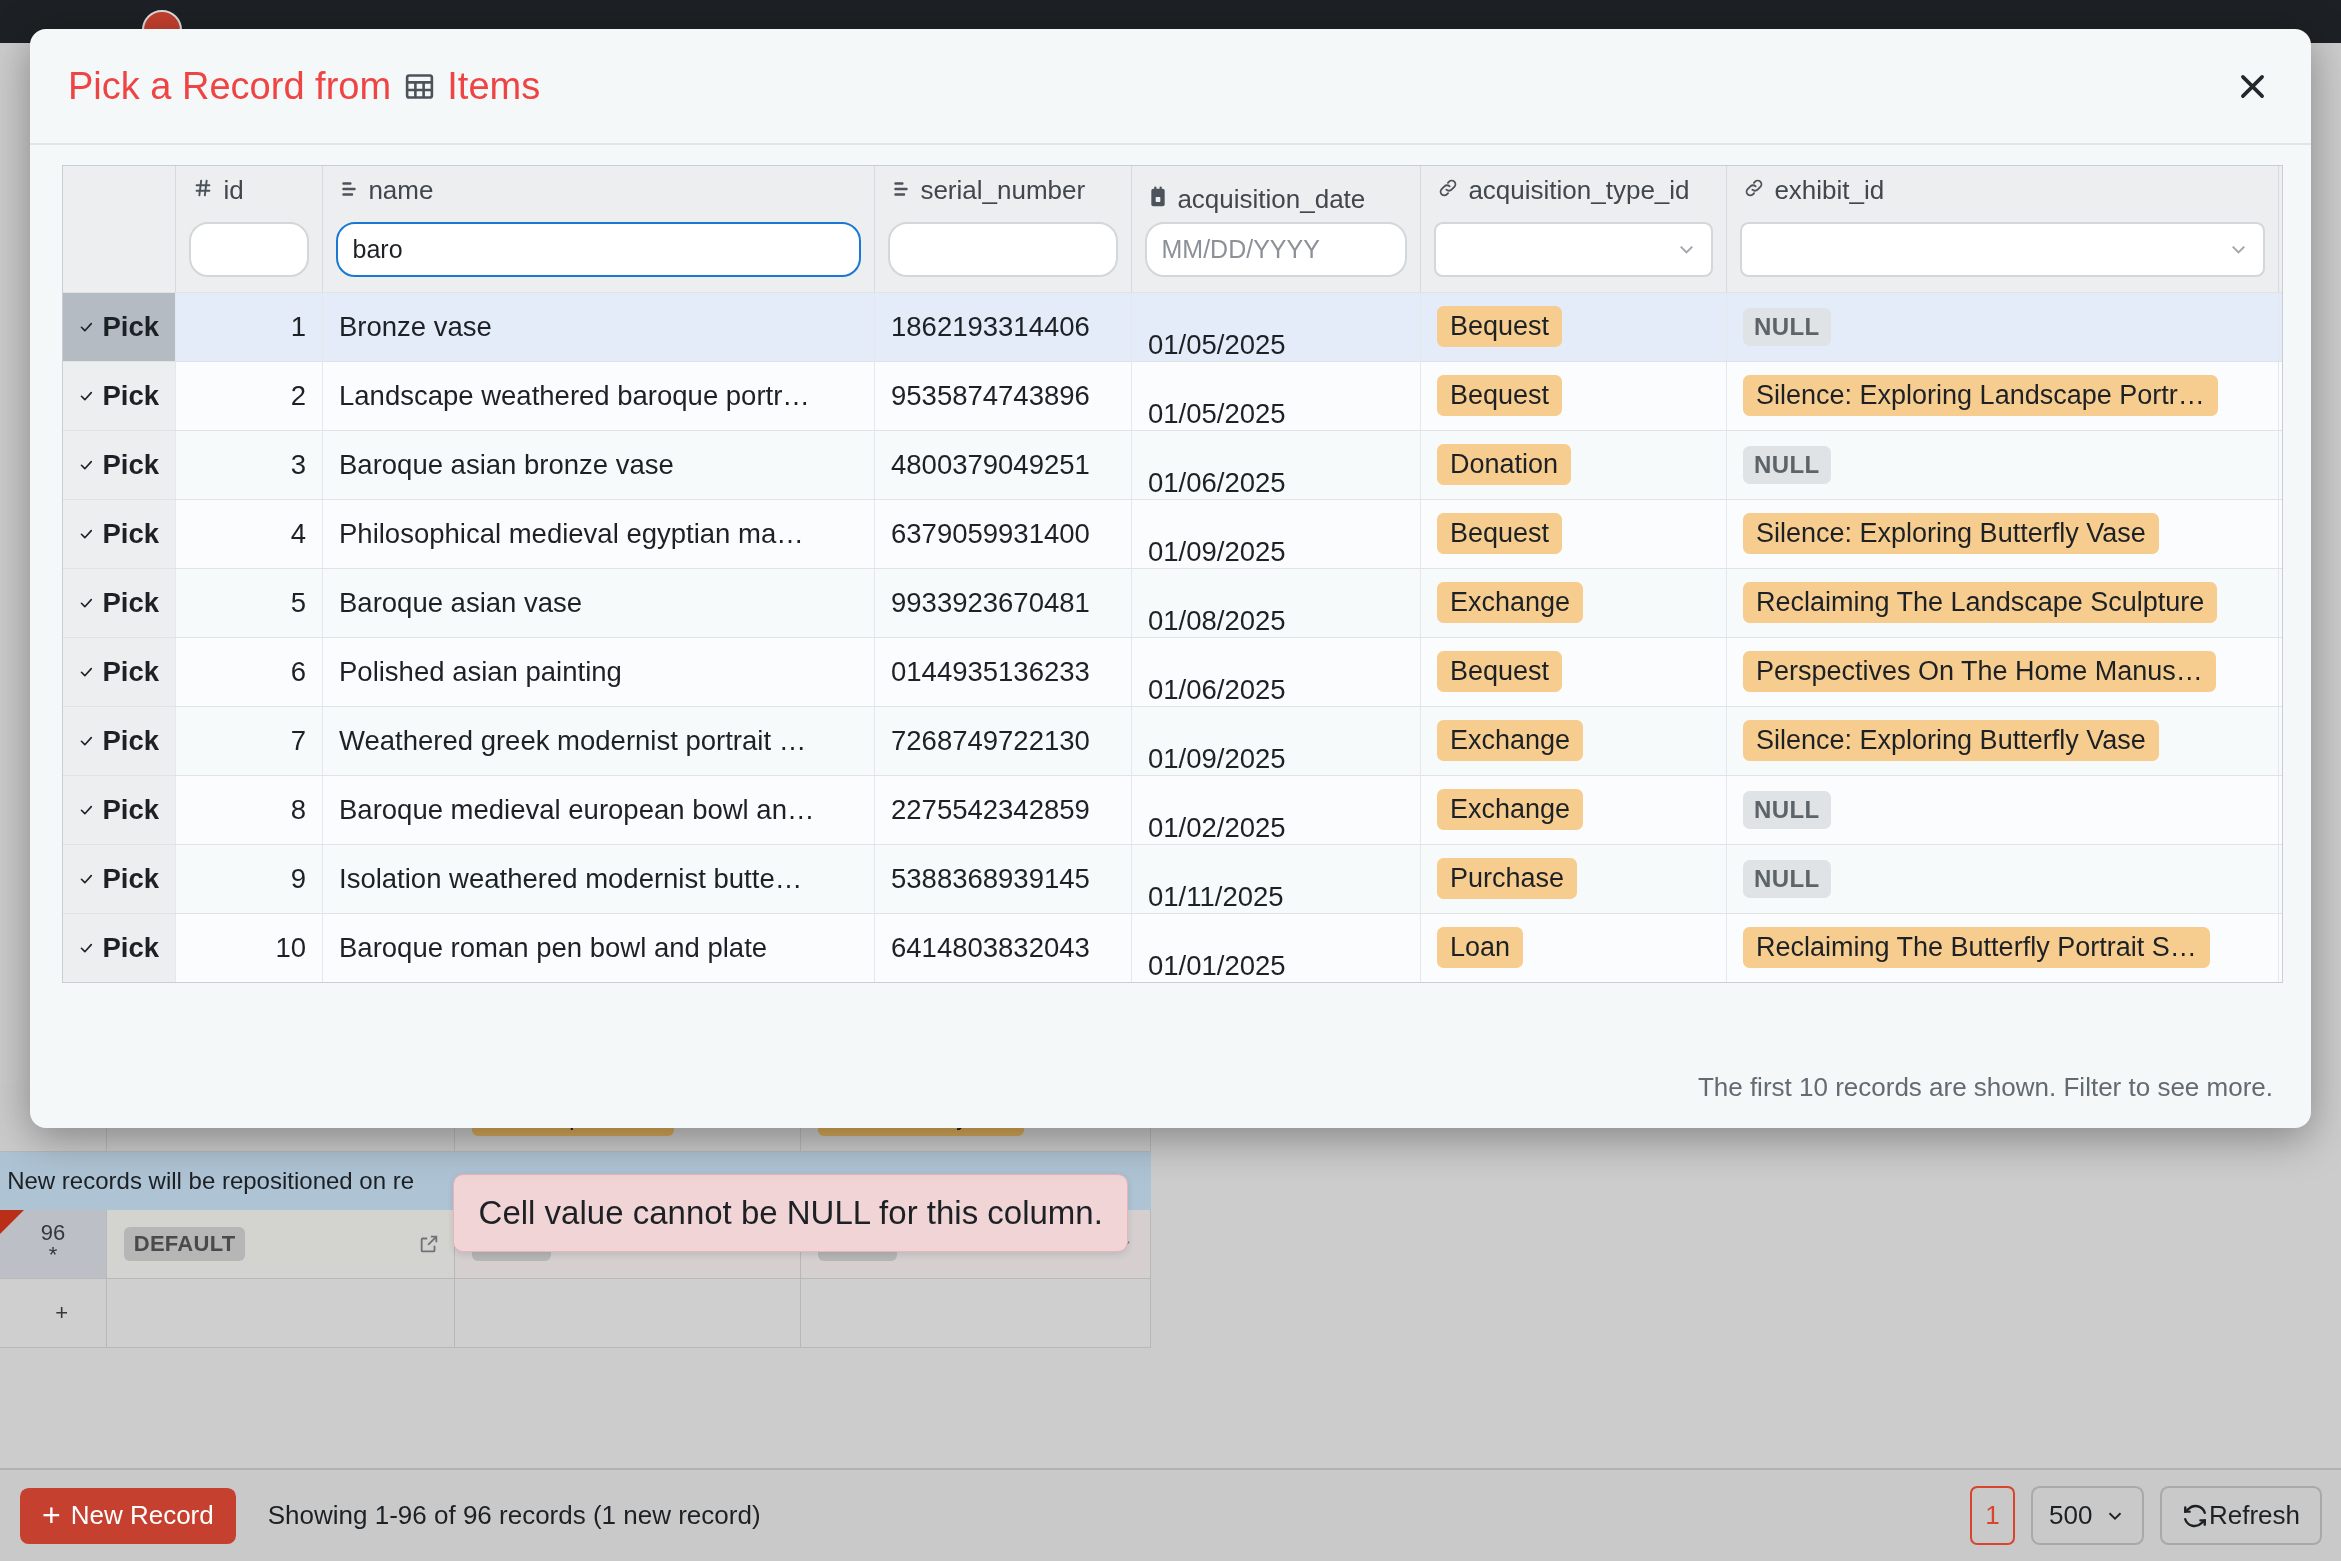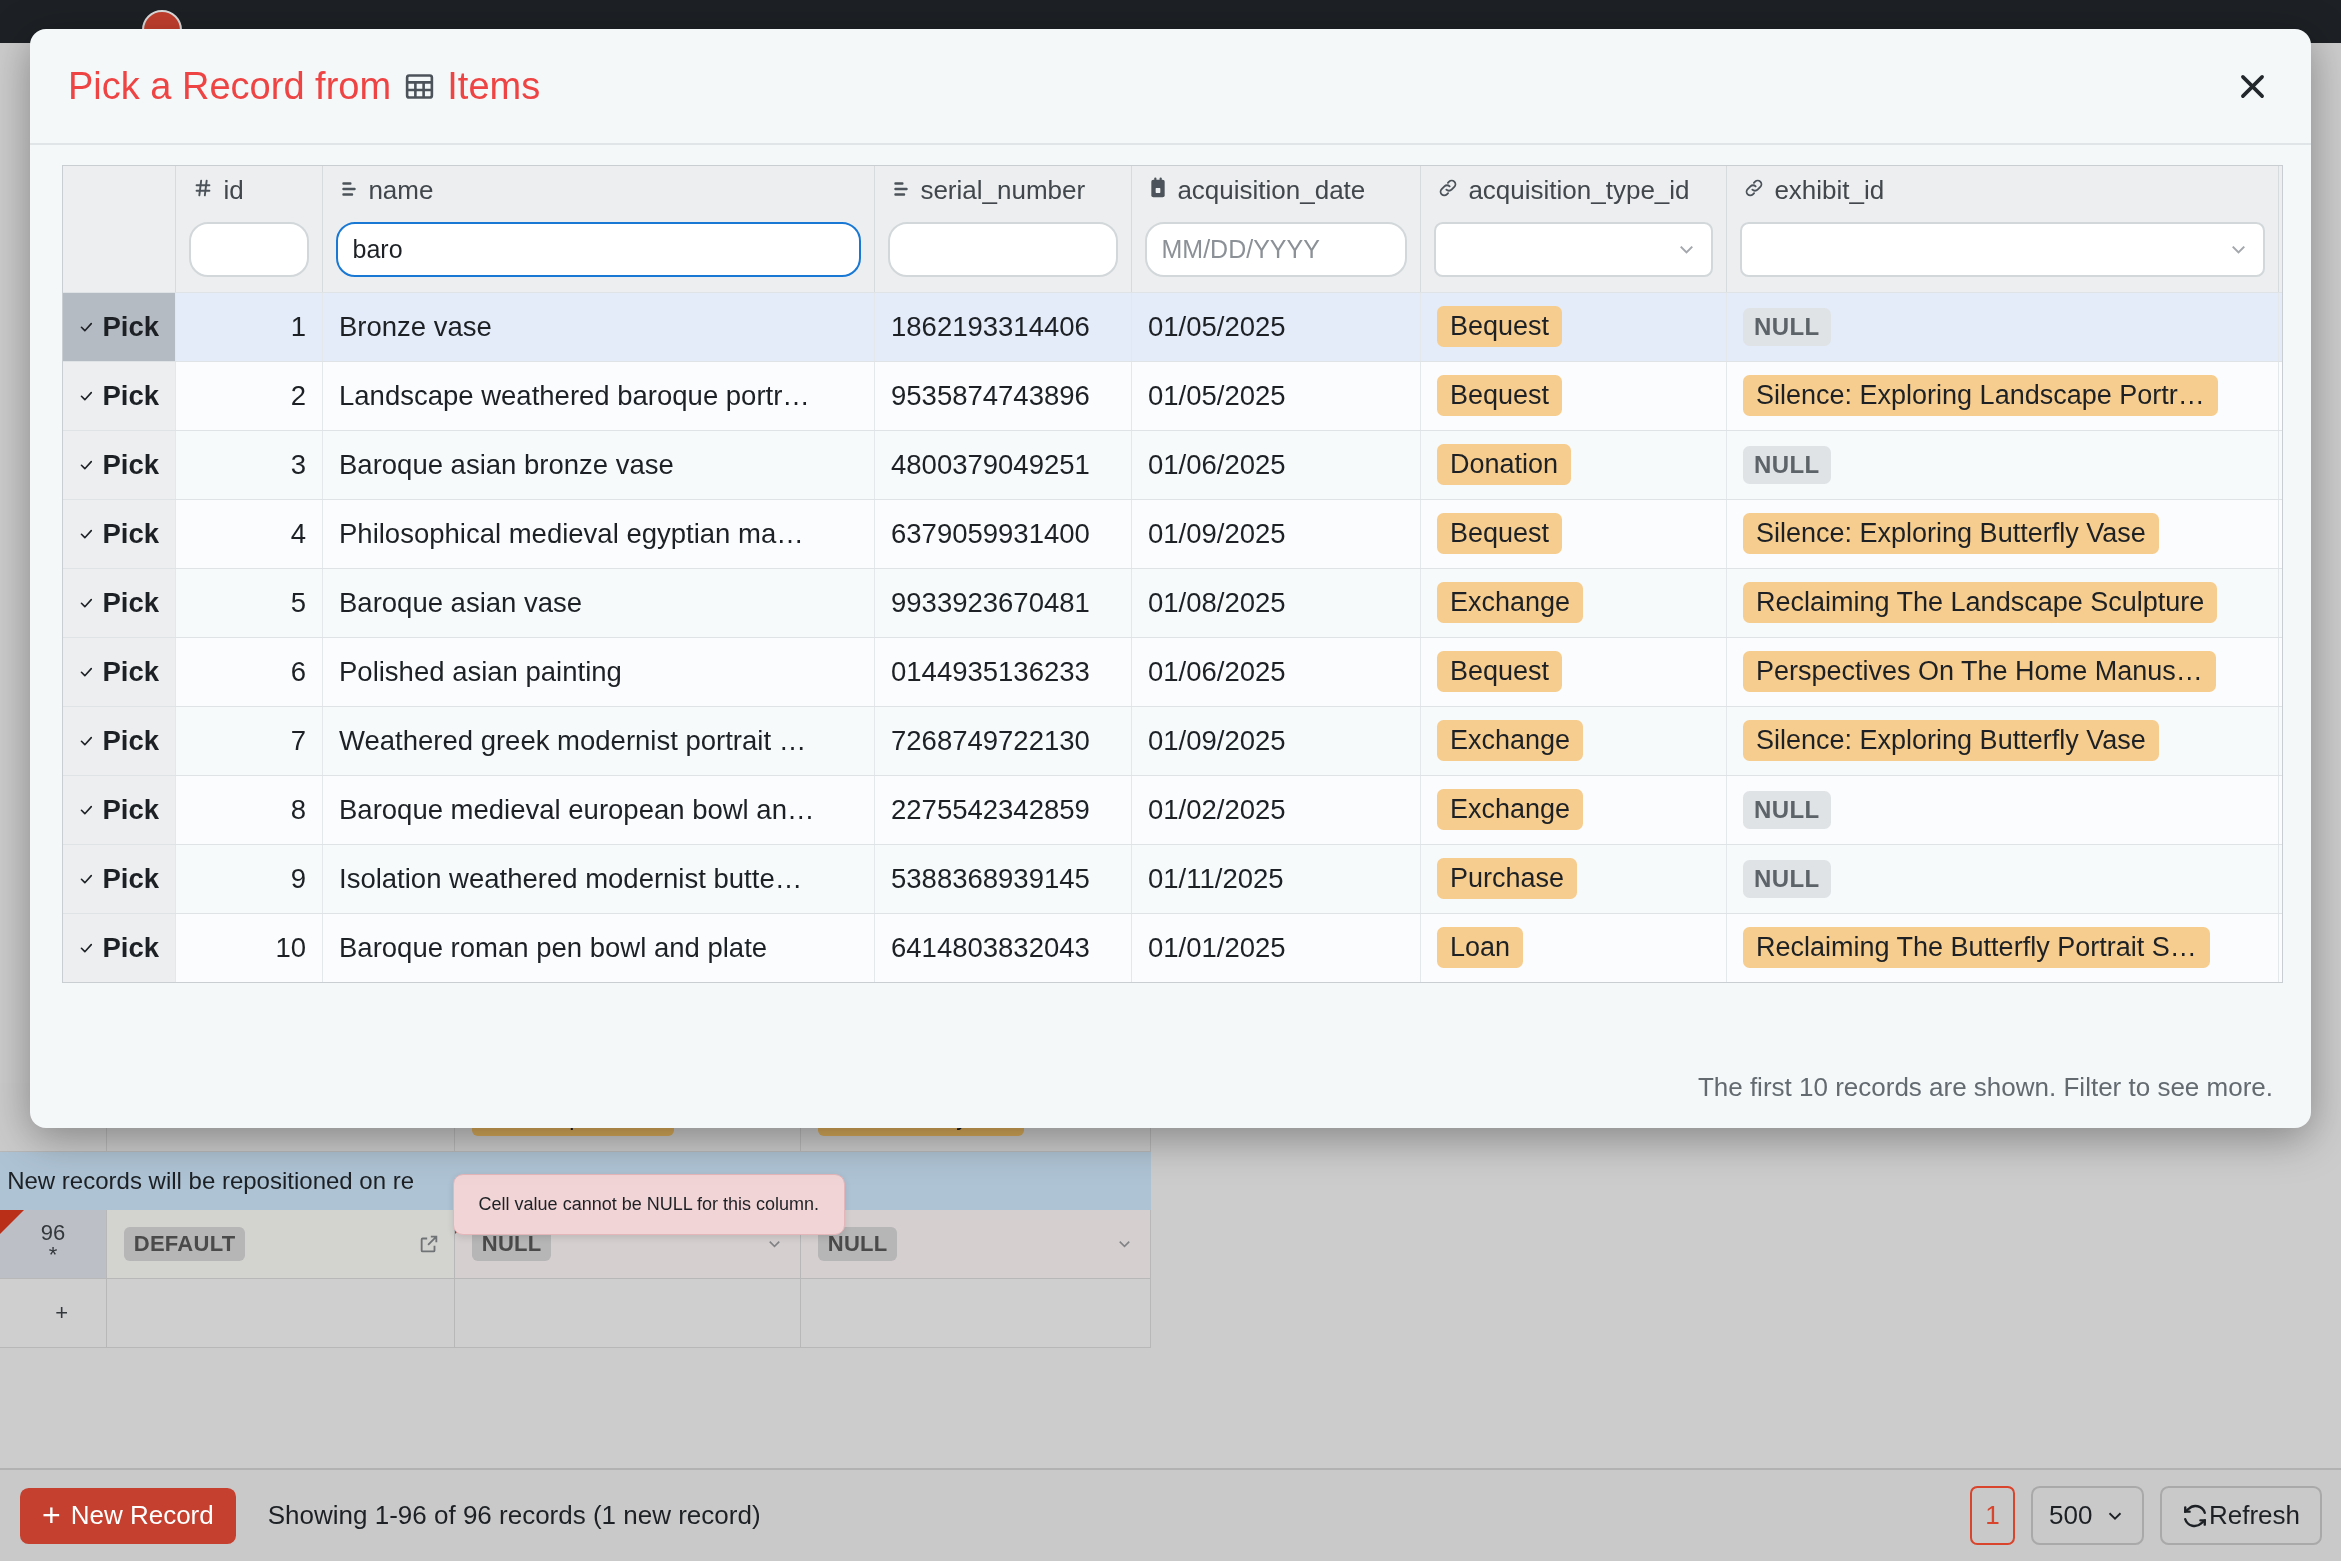"acquisition_date" .col-date { align-items: none -> flex-end }
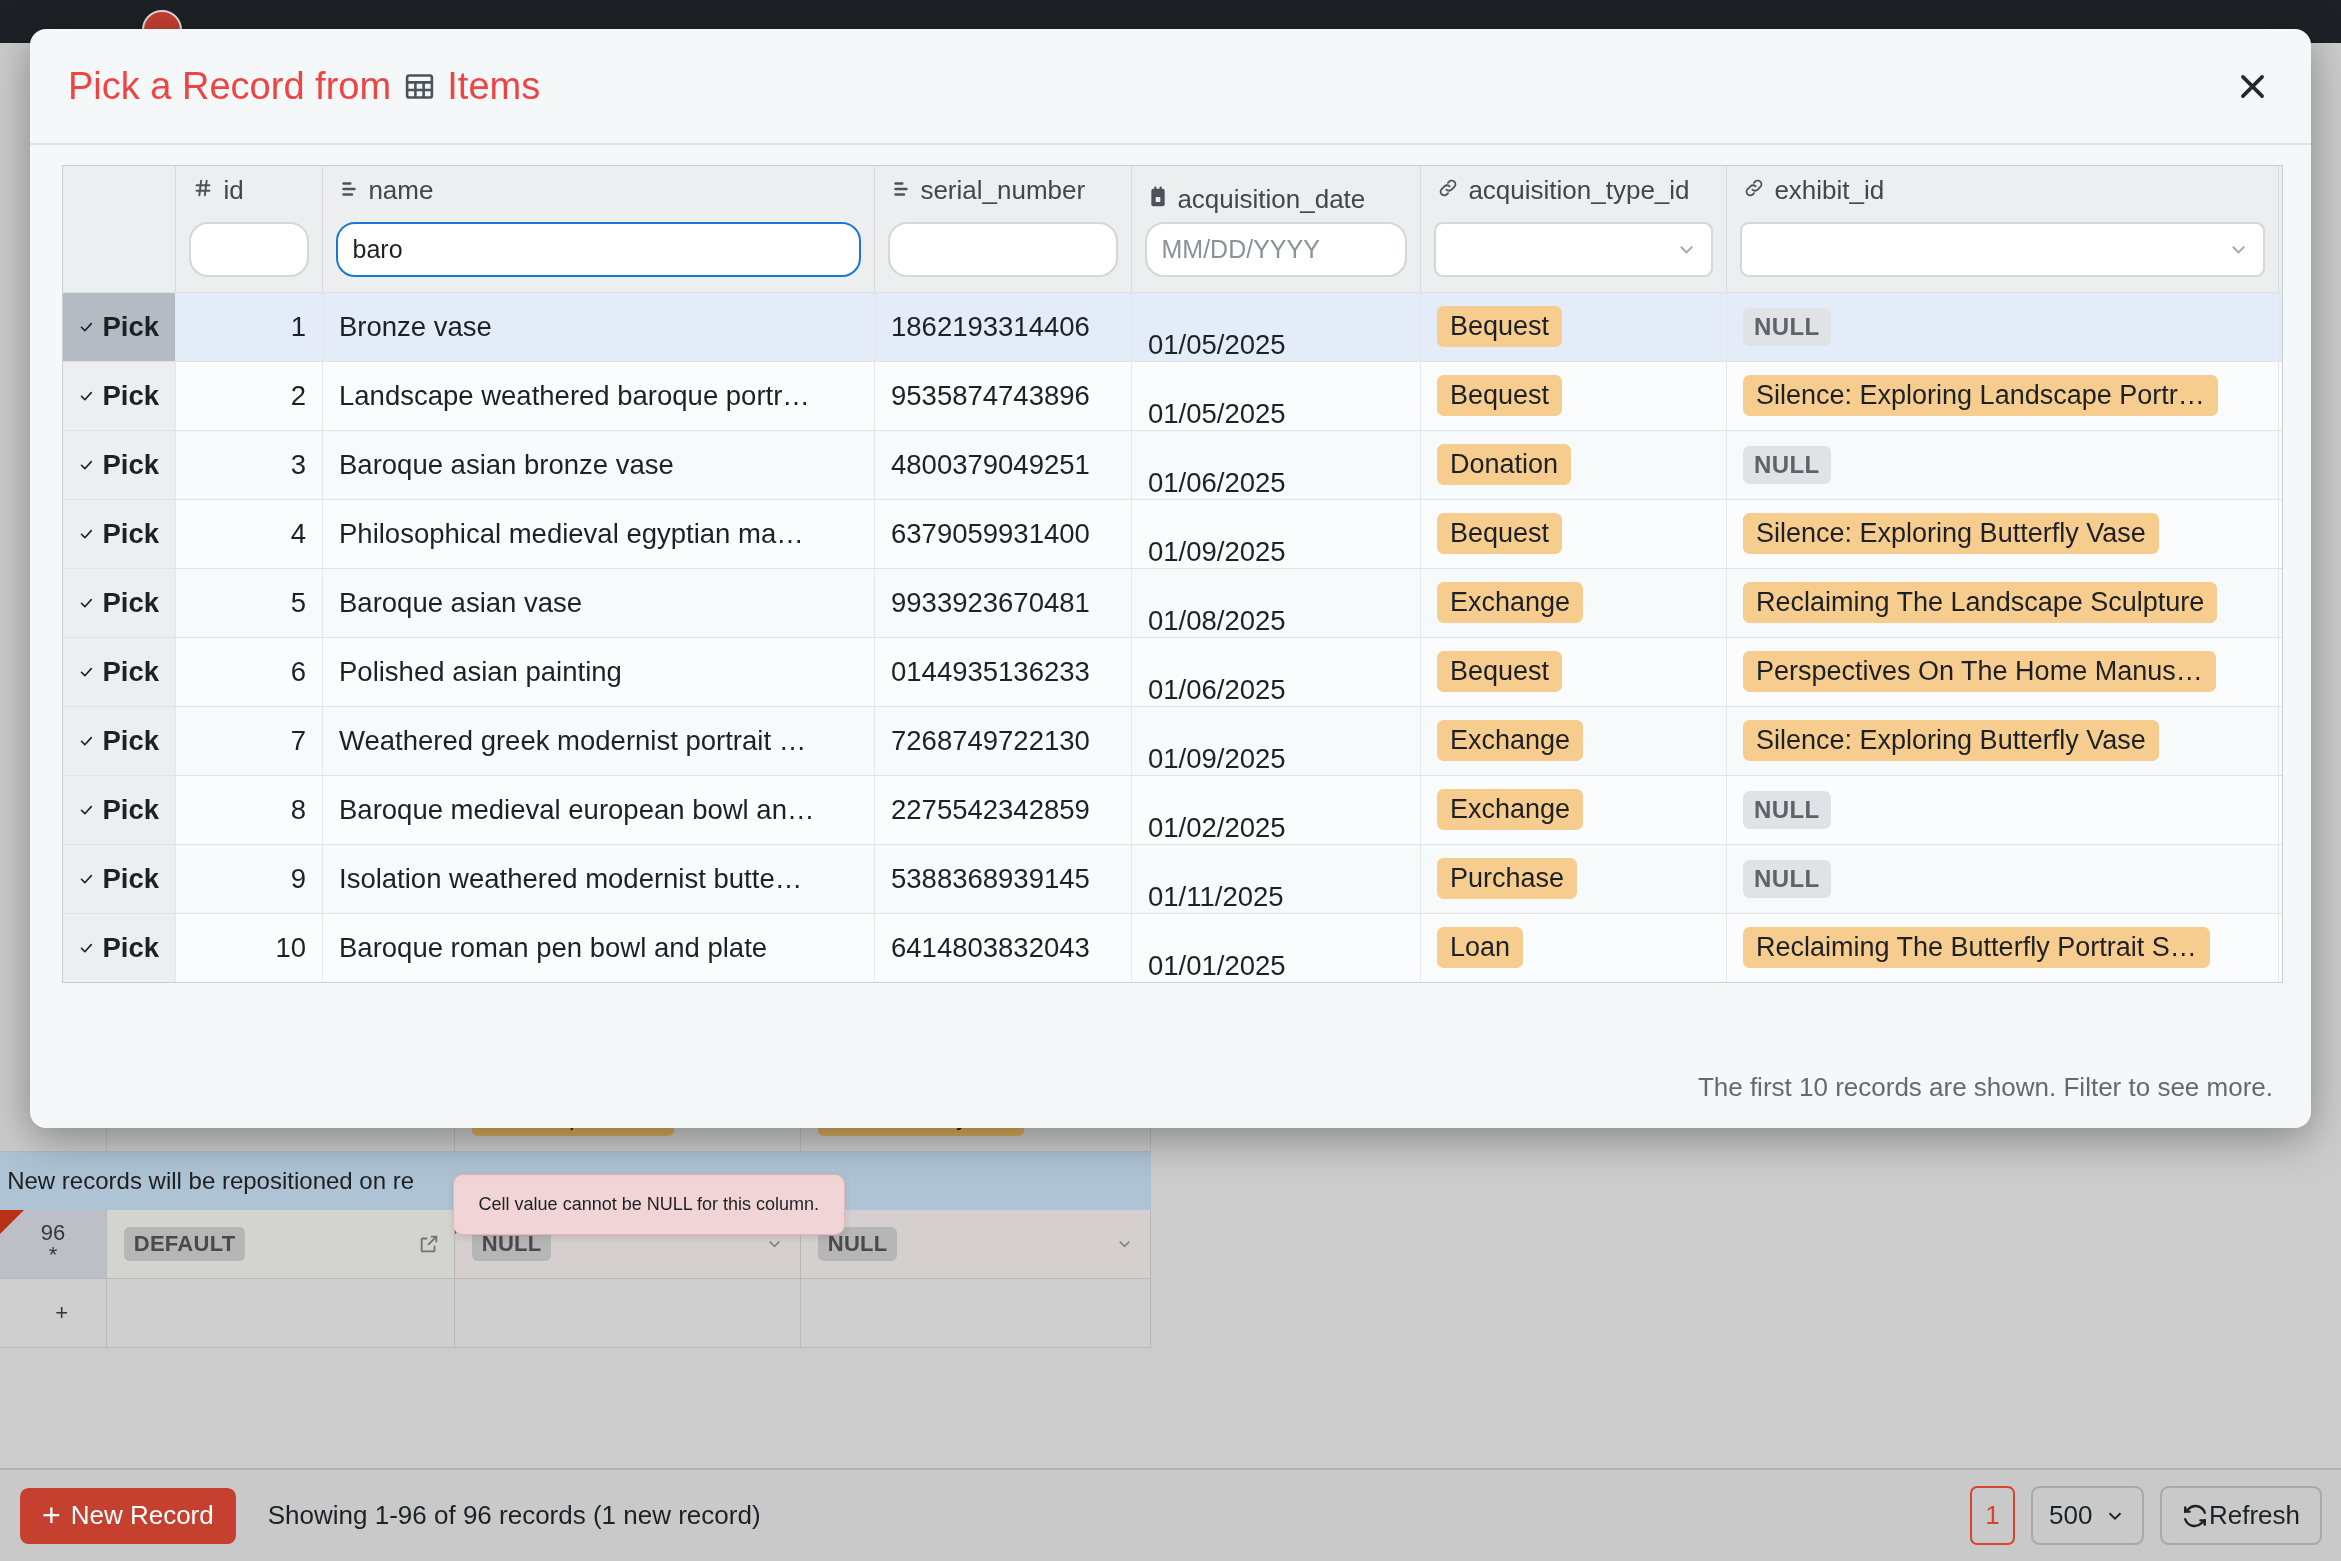"Cell value cannot be NULL" .tooltip-err { font-size: 18px -> 33px }
